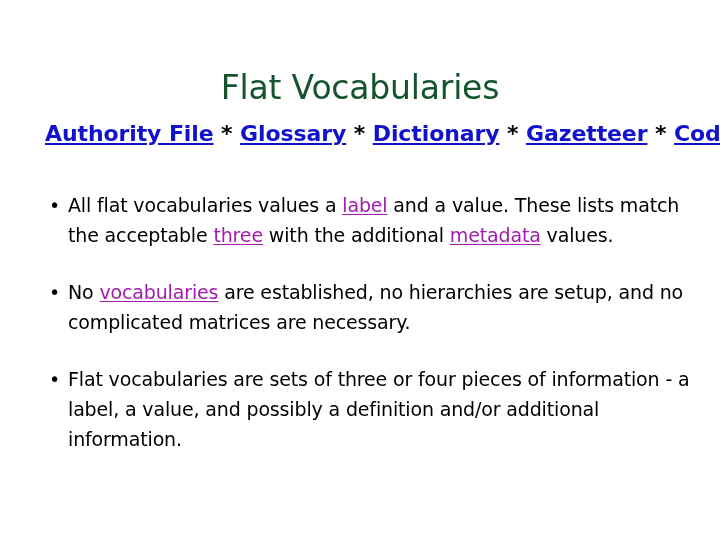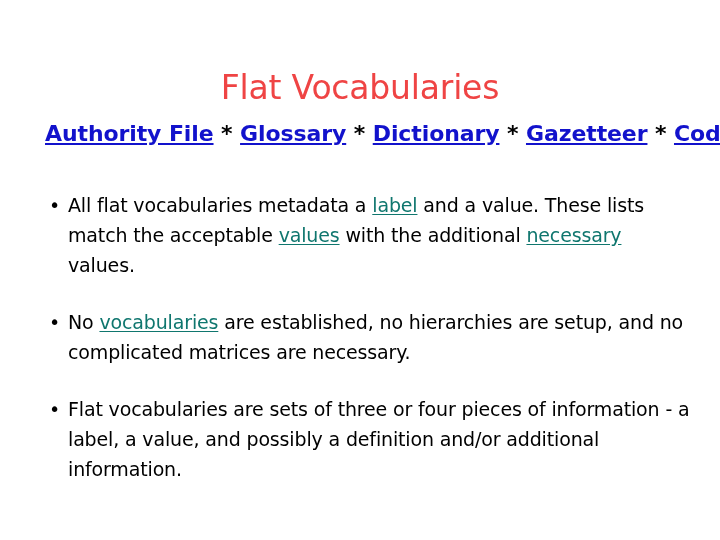"Flat Vocabularies" .slide-title { color: #ef4444 -> #14532d }
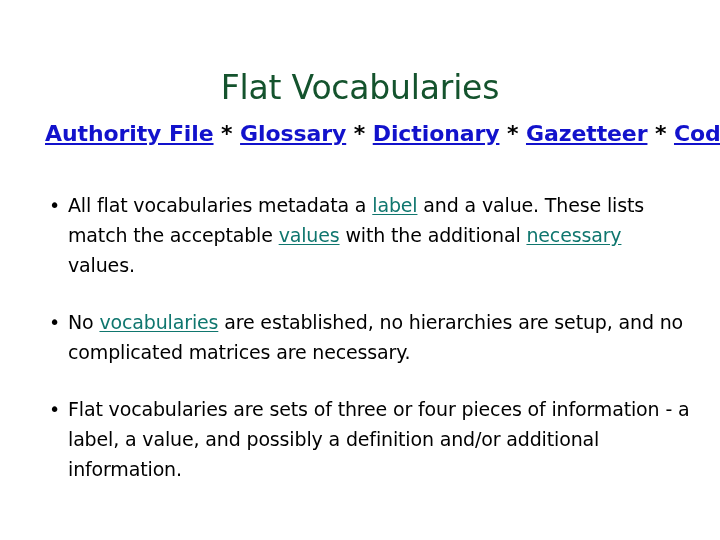"All flat vocabularies metadata a" span { text: metadata -> values }
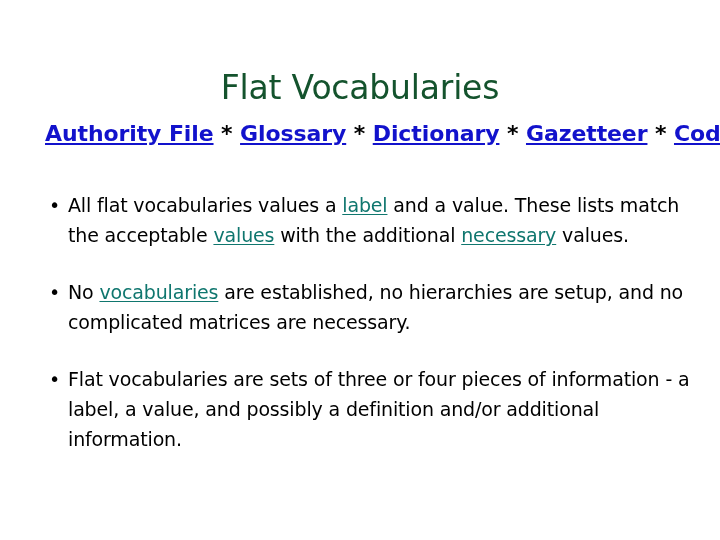"label" .bullet-text .lnk { color: #0f766e -> #a21caf }
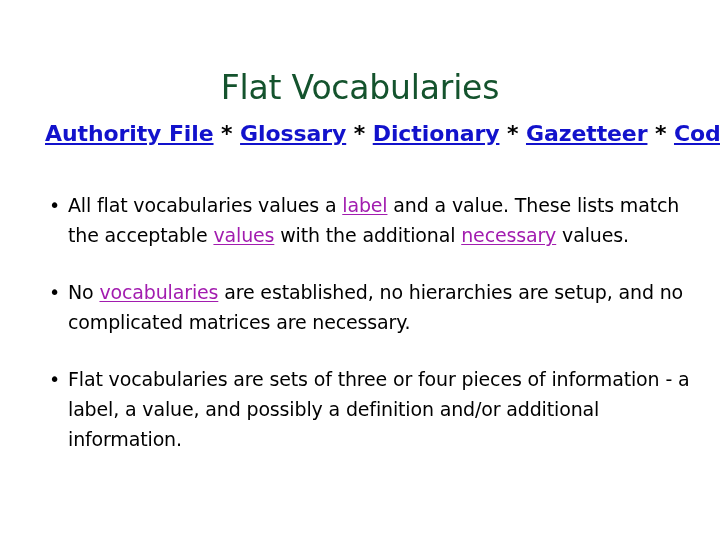"values" span.lnk { text: values -> three }
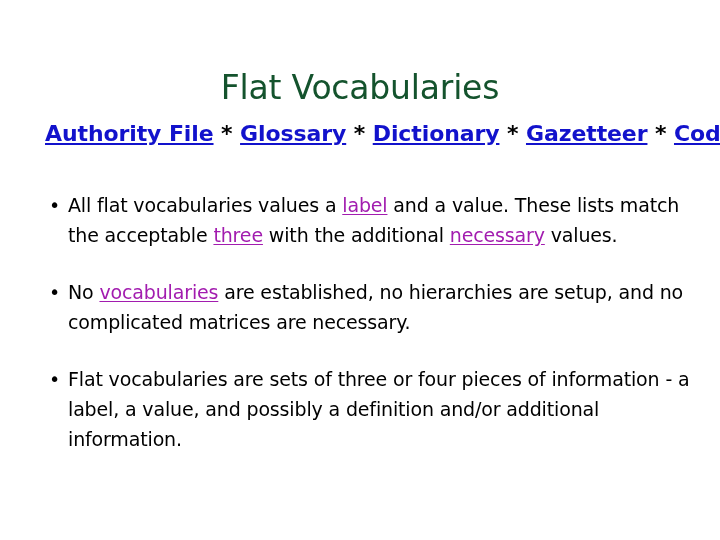"necessary" span.lnk { text: necessary -> metadata }
